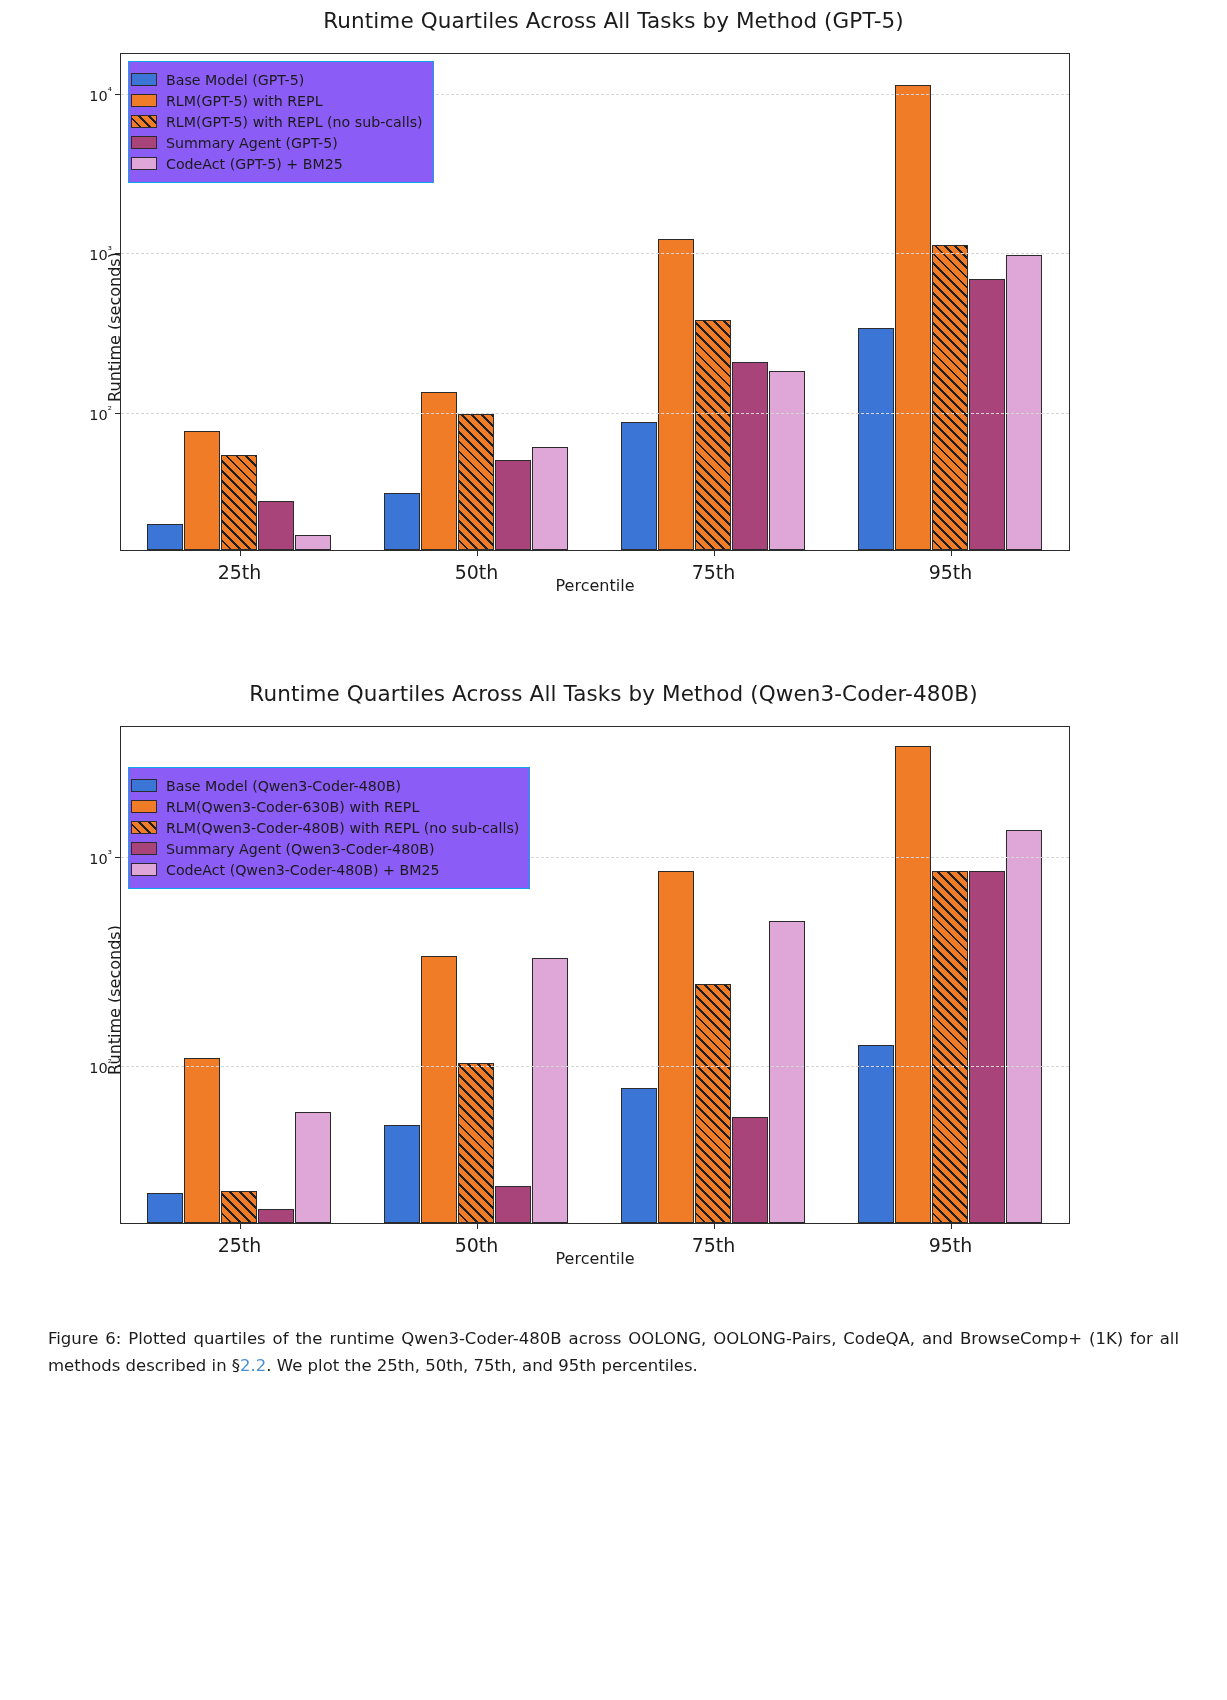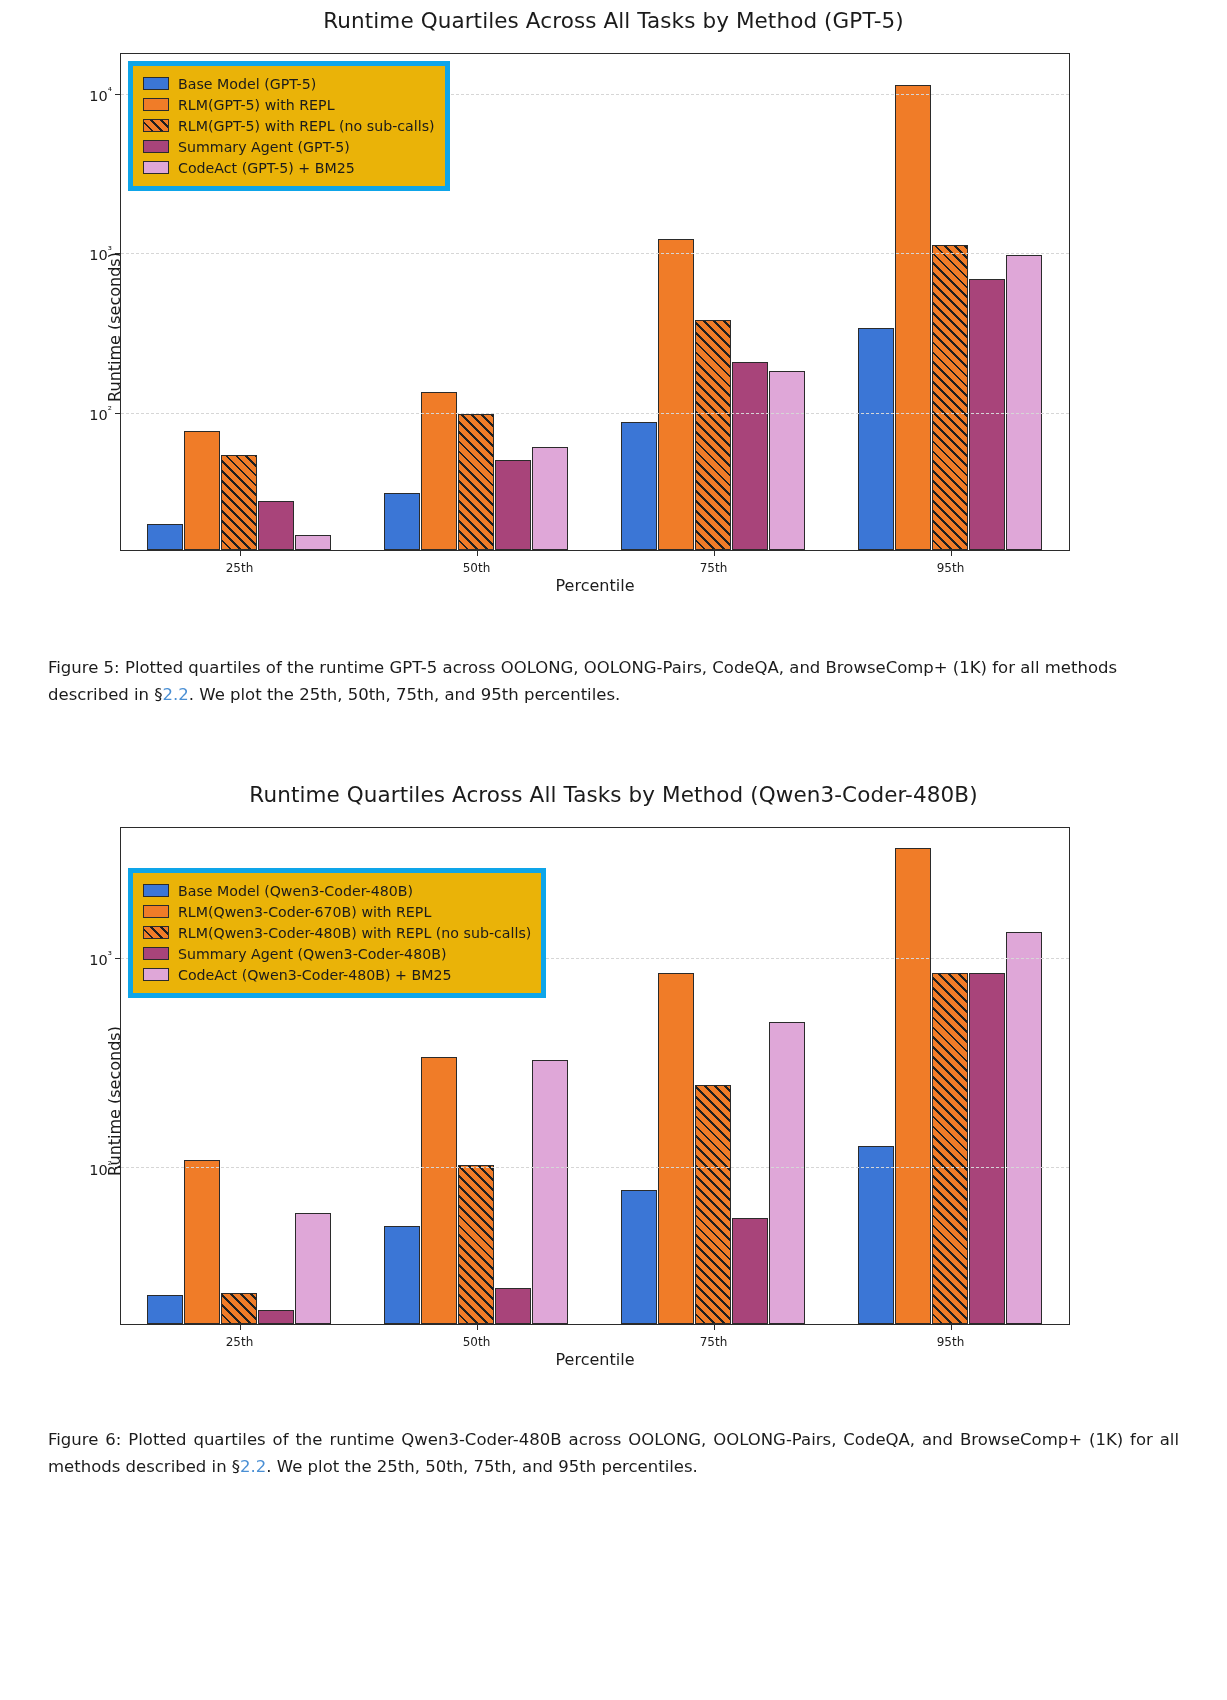"Base Model (GPT-5)" .legend { background: #eab308 -> #8b5cf6; border: 5px solid #0ea5e9 -> 1px solid #0ea5e9; padding: 7px 10px 8px 10px -> 7px 10px 8px 2px }
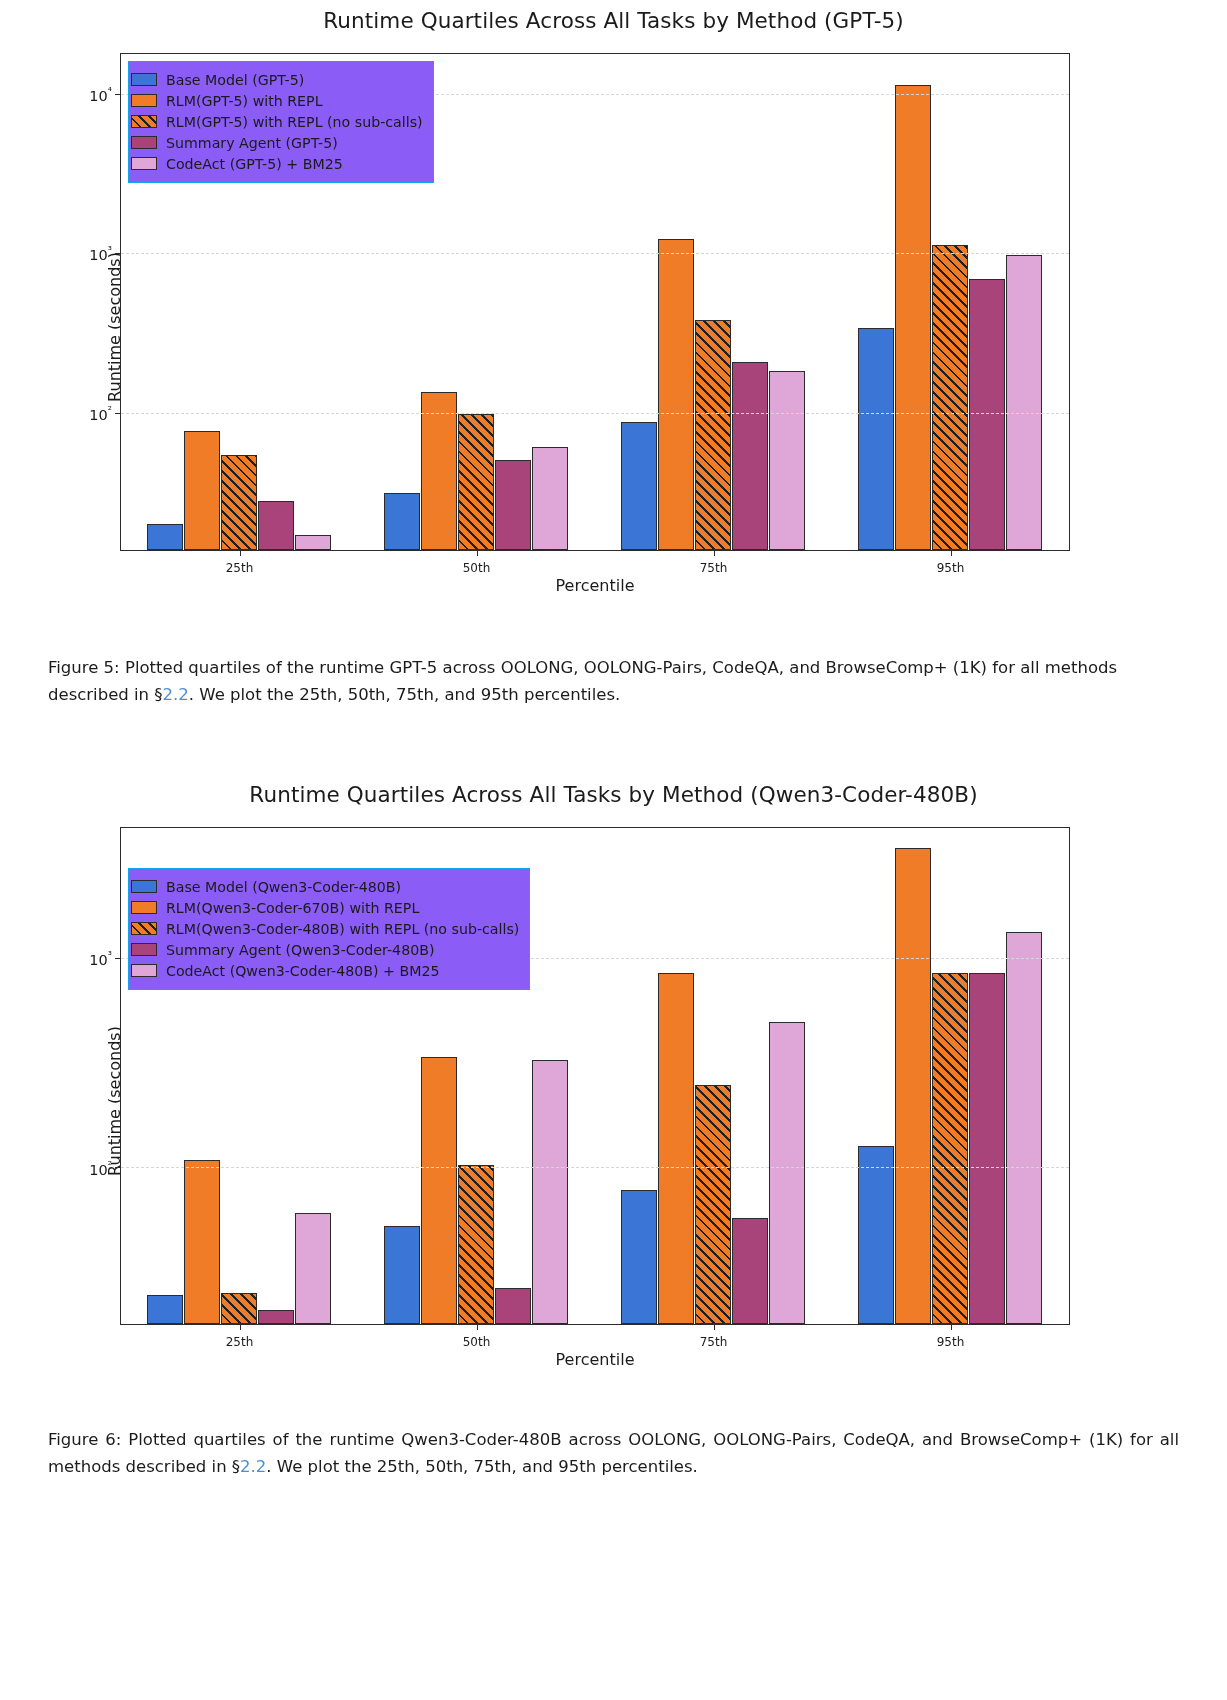"25th" .xtick-label { font-size: 12px -> 19px }
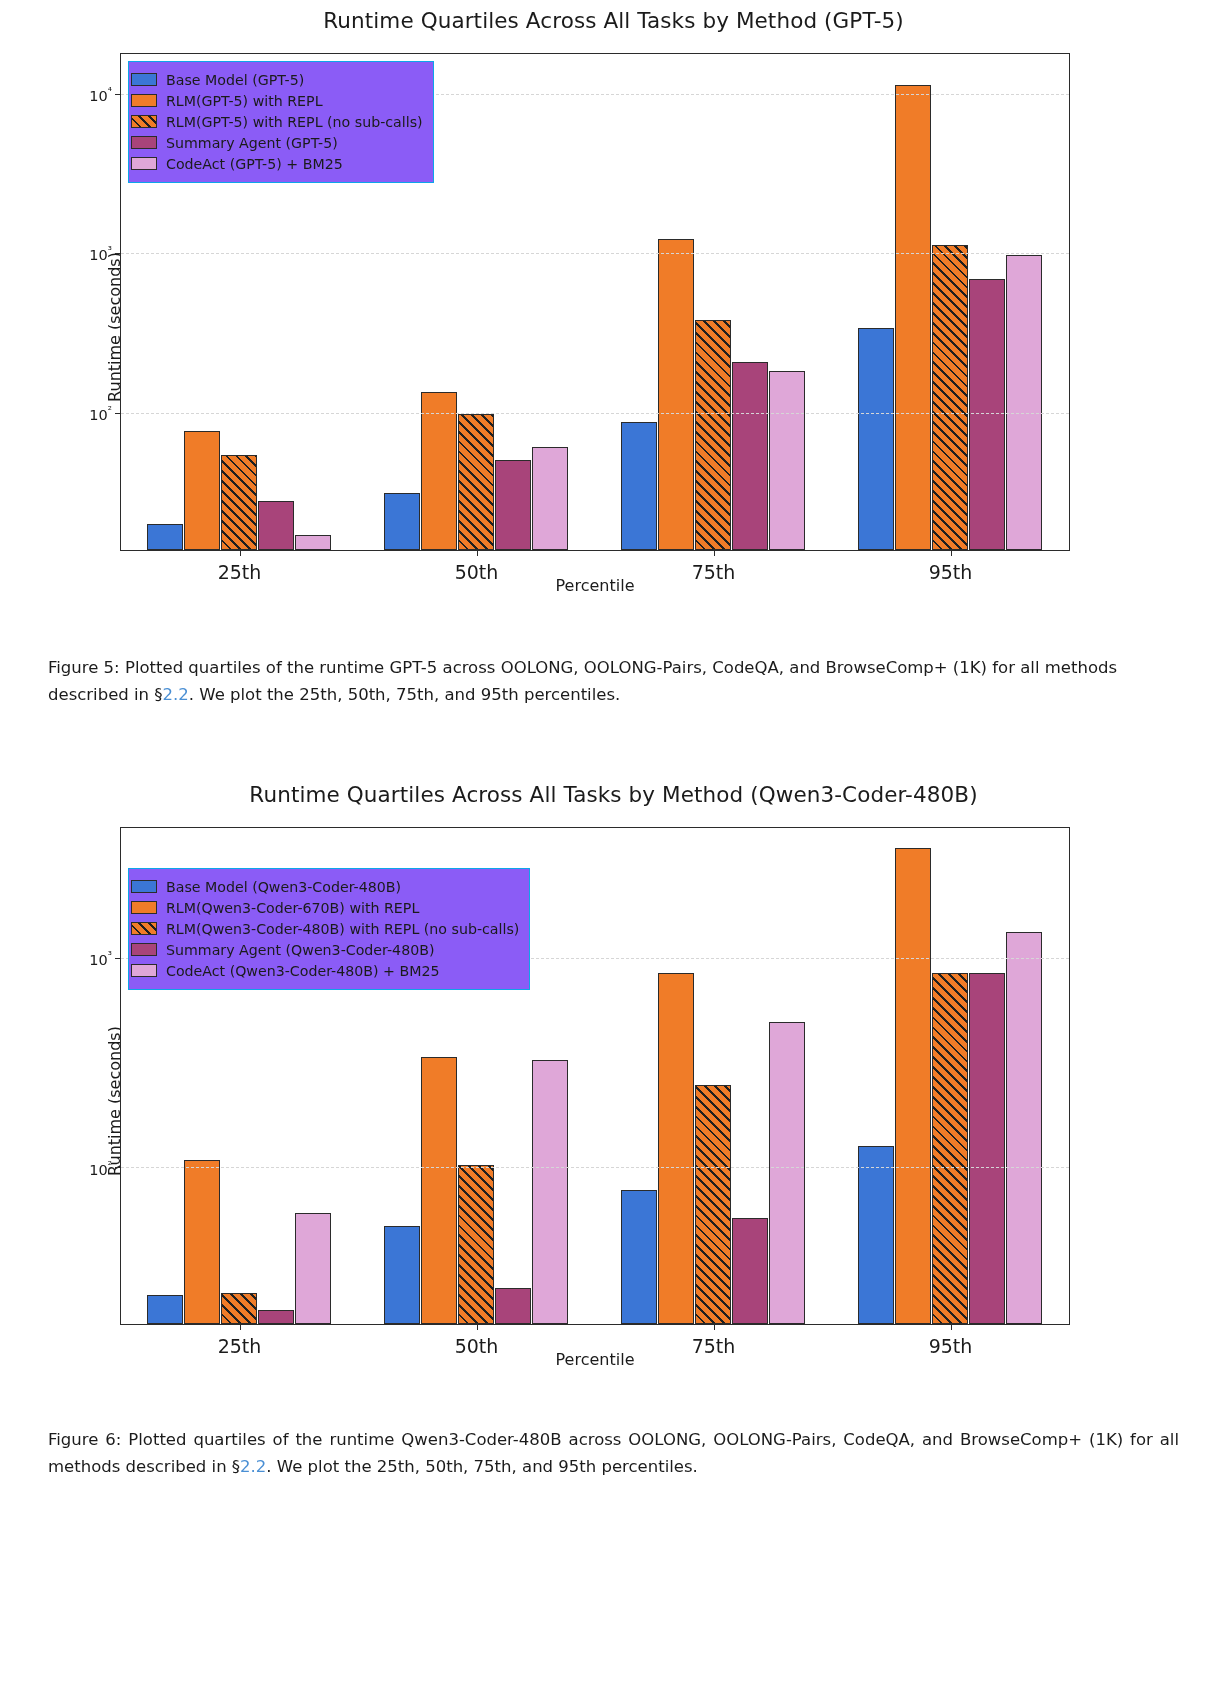"Figure 5: Plotted quartiles of" div.caption { html: <div> <span>Figure 5:</span><span> Plotted quartiles of the runtime GPT-5 across OOLONG, OOLONG-Pairs, CodeQA, and BrowseComp+ (1K) for all methods described in §</span><span>2.2</span><span>. We plot the 25th, 50th, 75th, and 95th percentiles.</span> </div> -> none }
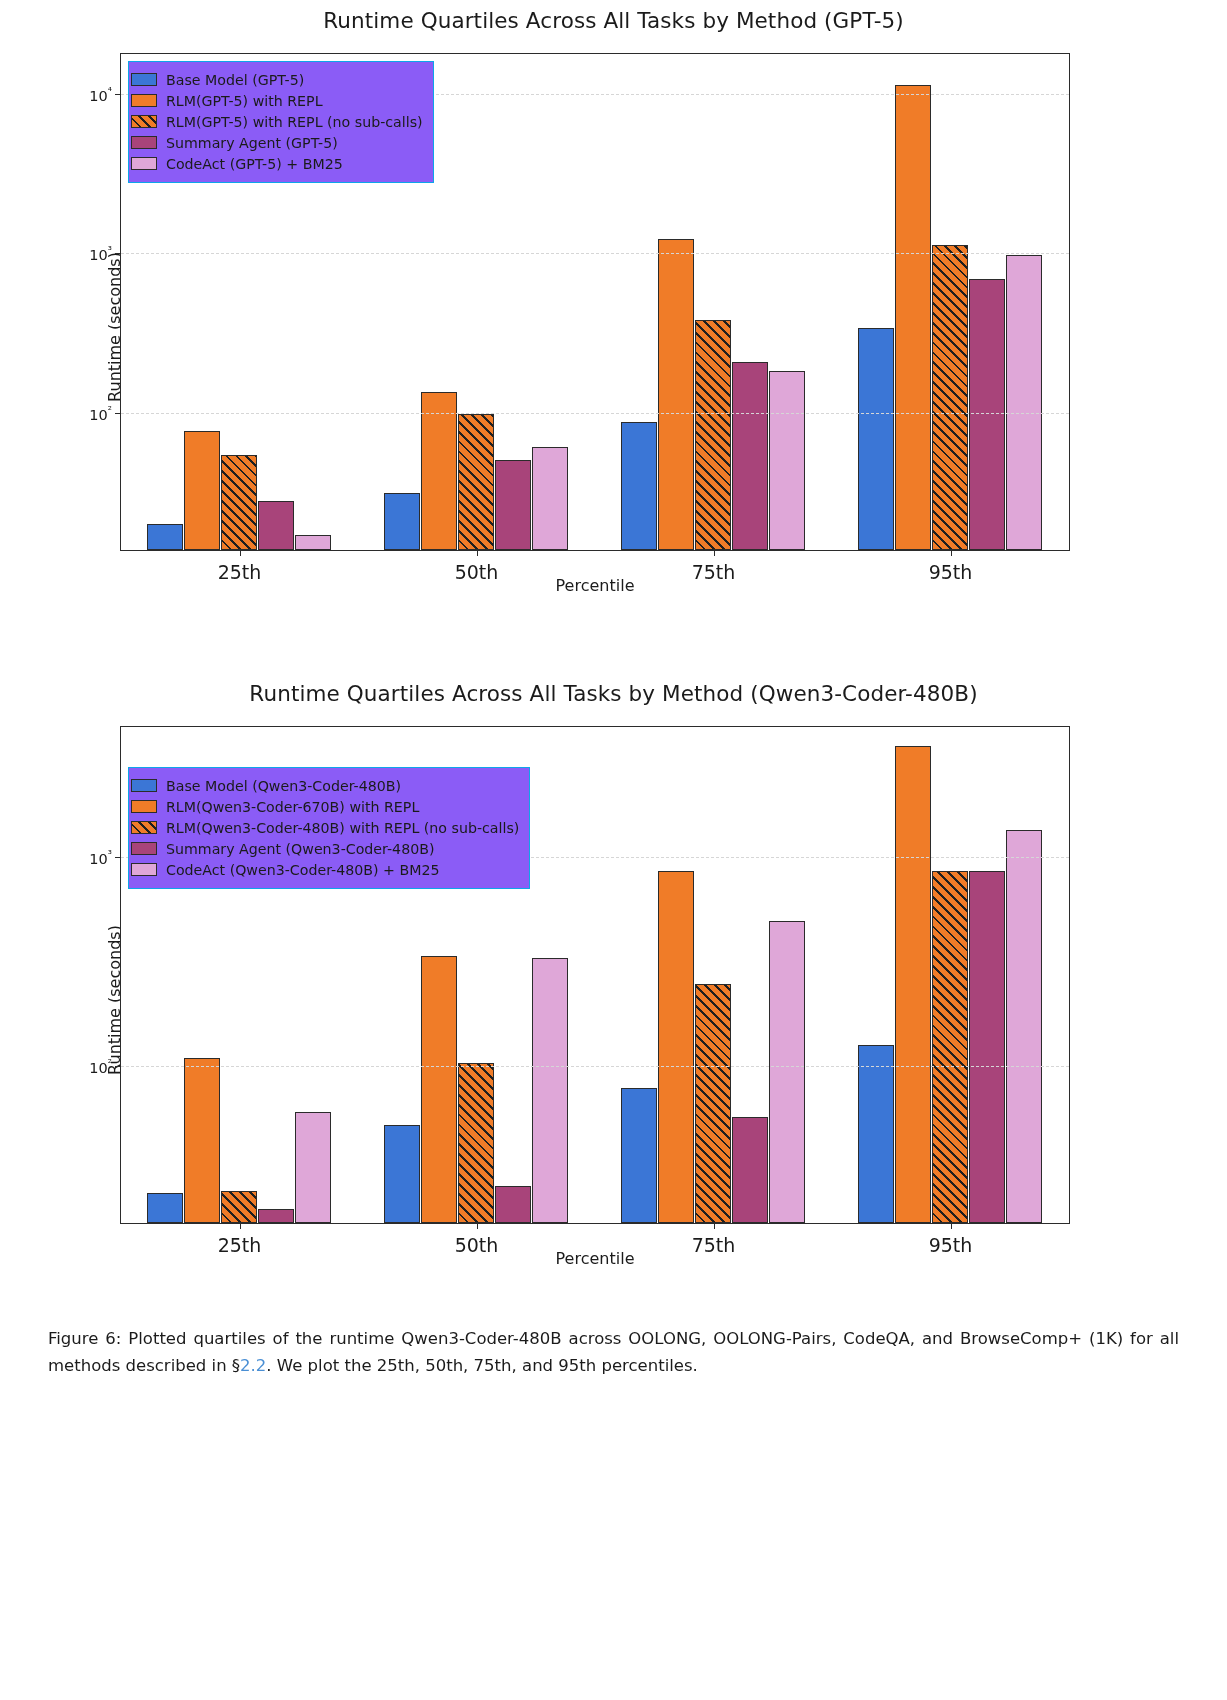"RLM(Qwen3-Coder-670B) with REPL" span.legend-text { text: Qwen3-Coder-670B -> Qwen3-Coder-630B }
